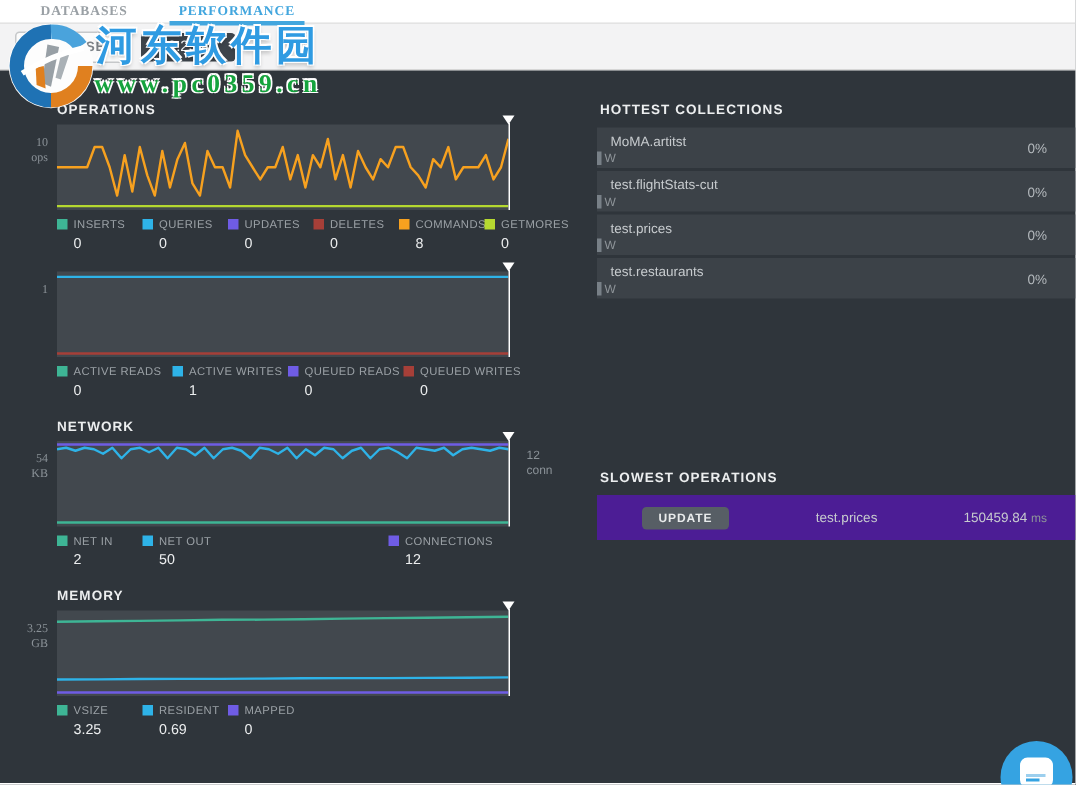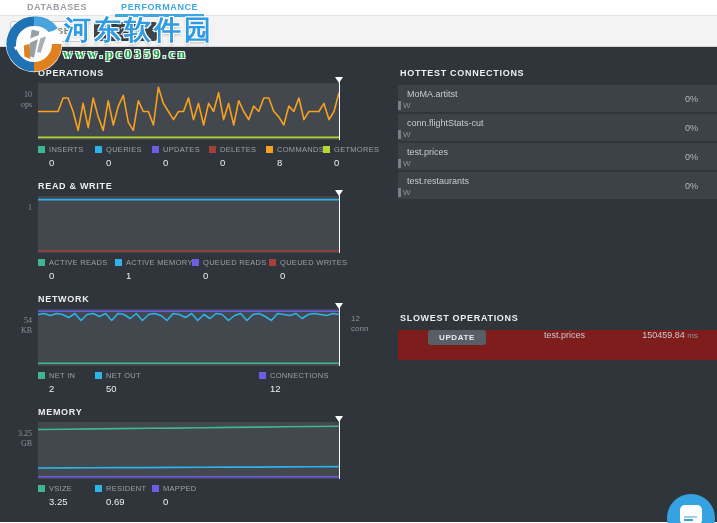"DATABASES" .tabbar { font-family: none -> Liberation Serif, serif }
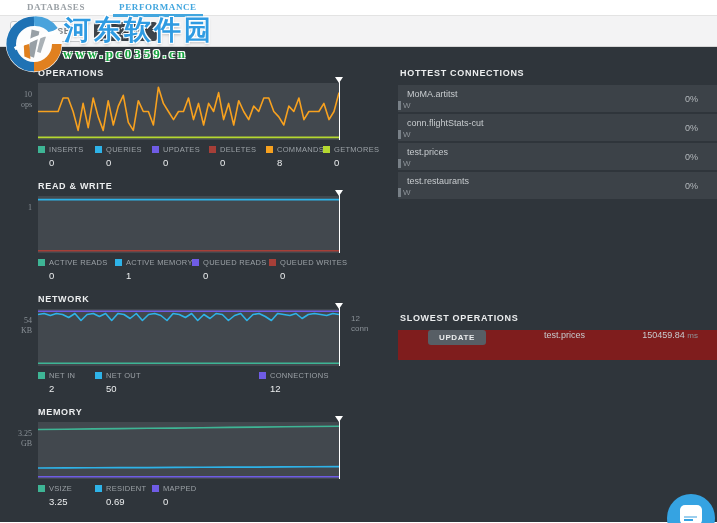"www.pc0359.cn" .wm-text2 { font-size: 13px -> 17px }
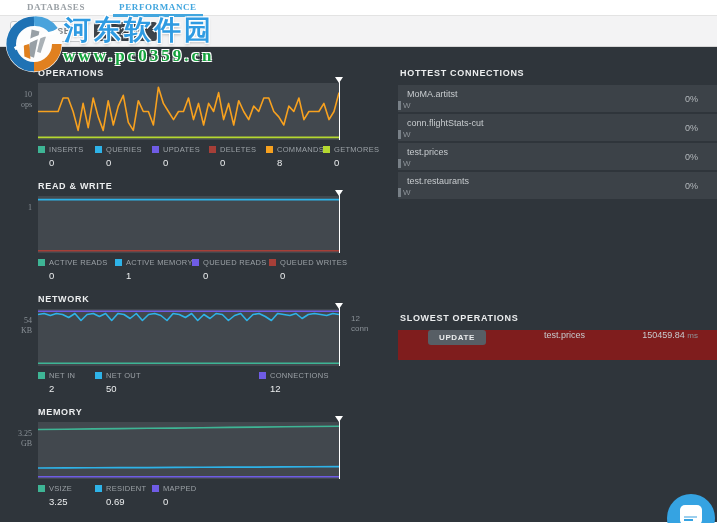"HOTTEST CONNECTIONS" h3.panel-title { text: CONNECTIONS -> COLLECTIONS }
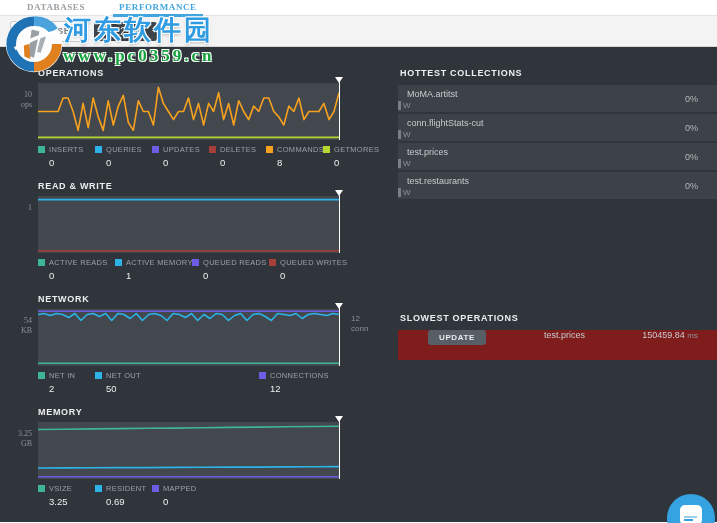"conn.flightStats-cut" div.hc-name { text: conn.flightStats-cut -> test.flightStats-cut }
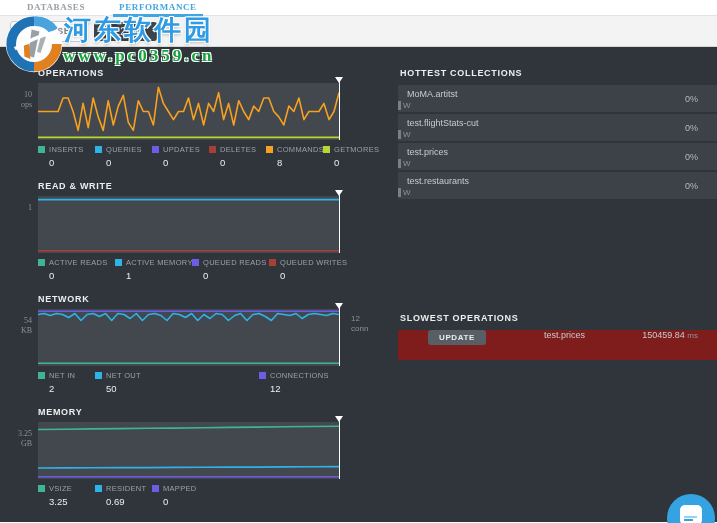"READ & WRITE" h3.chart-title { html: <h3>READ &amp; WRITE</h3> -> none }
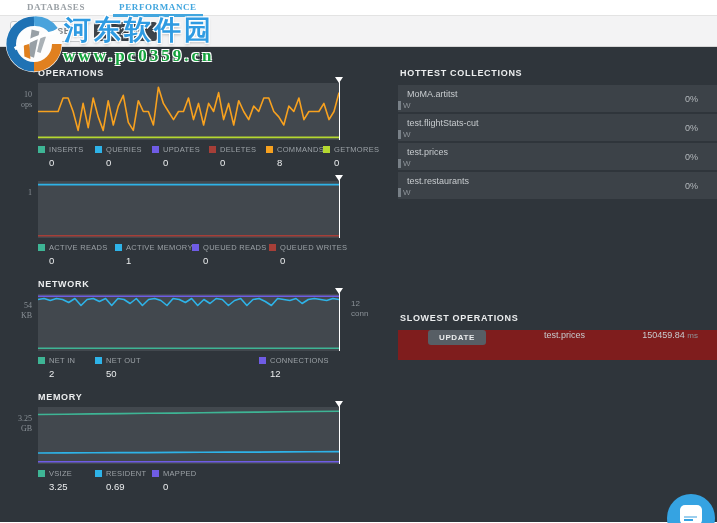"ACTIVE MEMORY" span.legend-label { text: MEMORY -> WRITES }
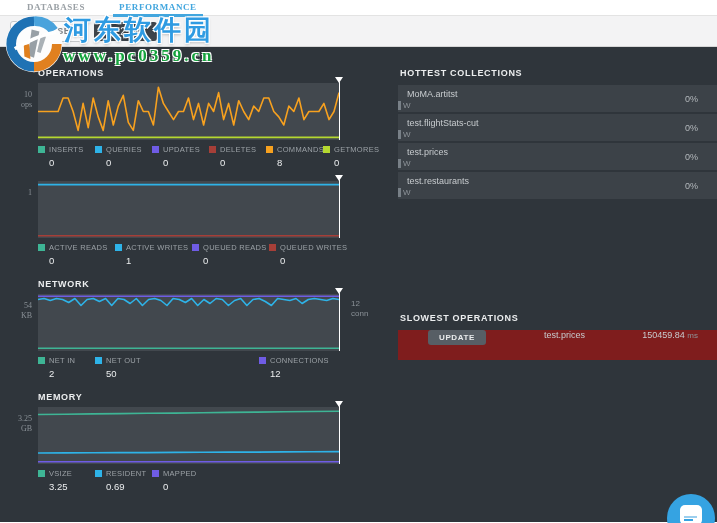"UPDATE" .so-row { align-items: flex-start -> center; background: #7f1d1d -> #4c1d95 }
